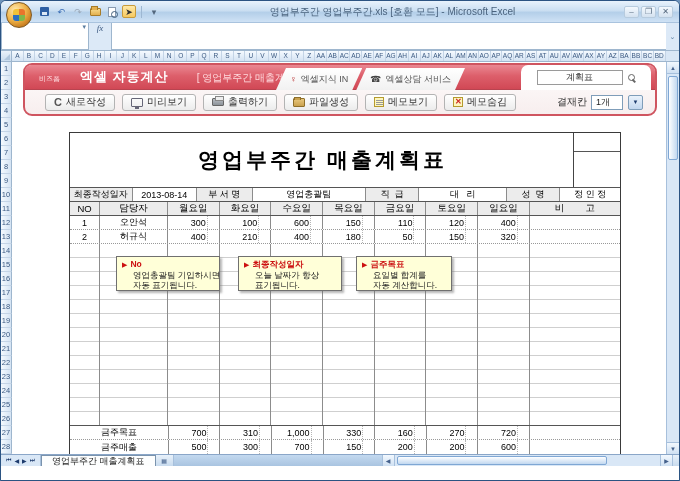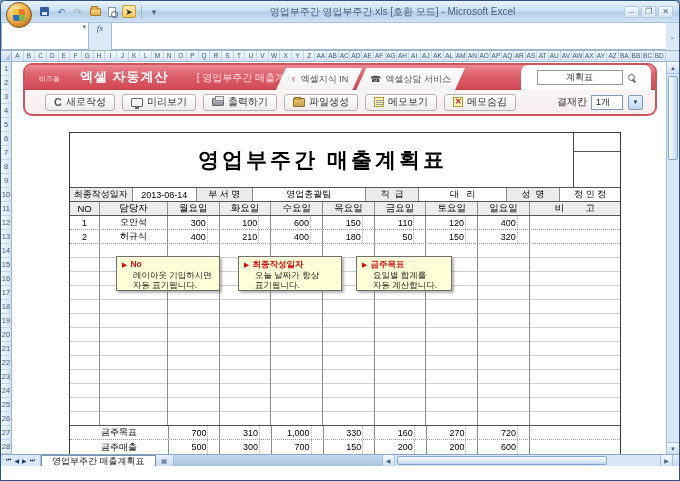"레이아웃 기입하시면" div.c-line { text: 레이아웃 -> 영업총괄팀 }
